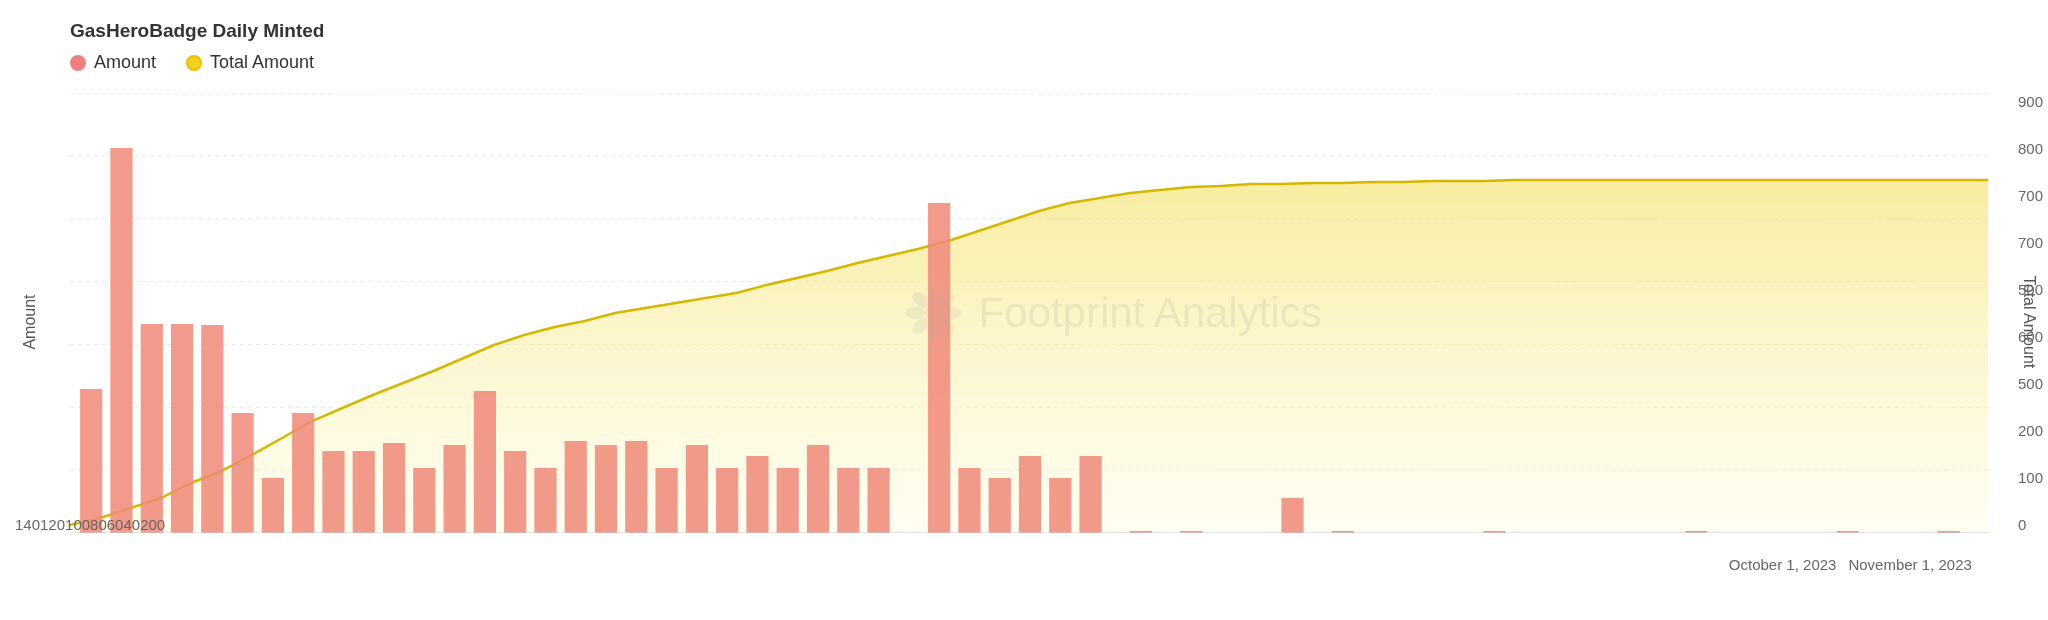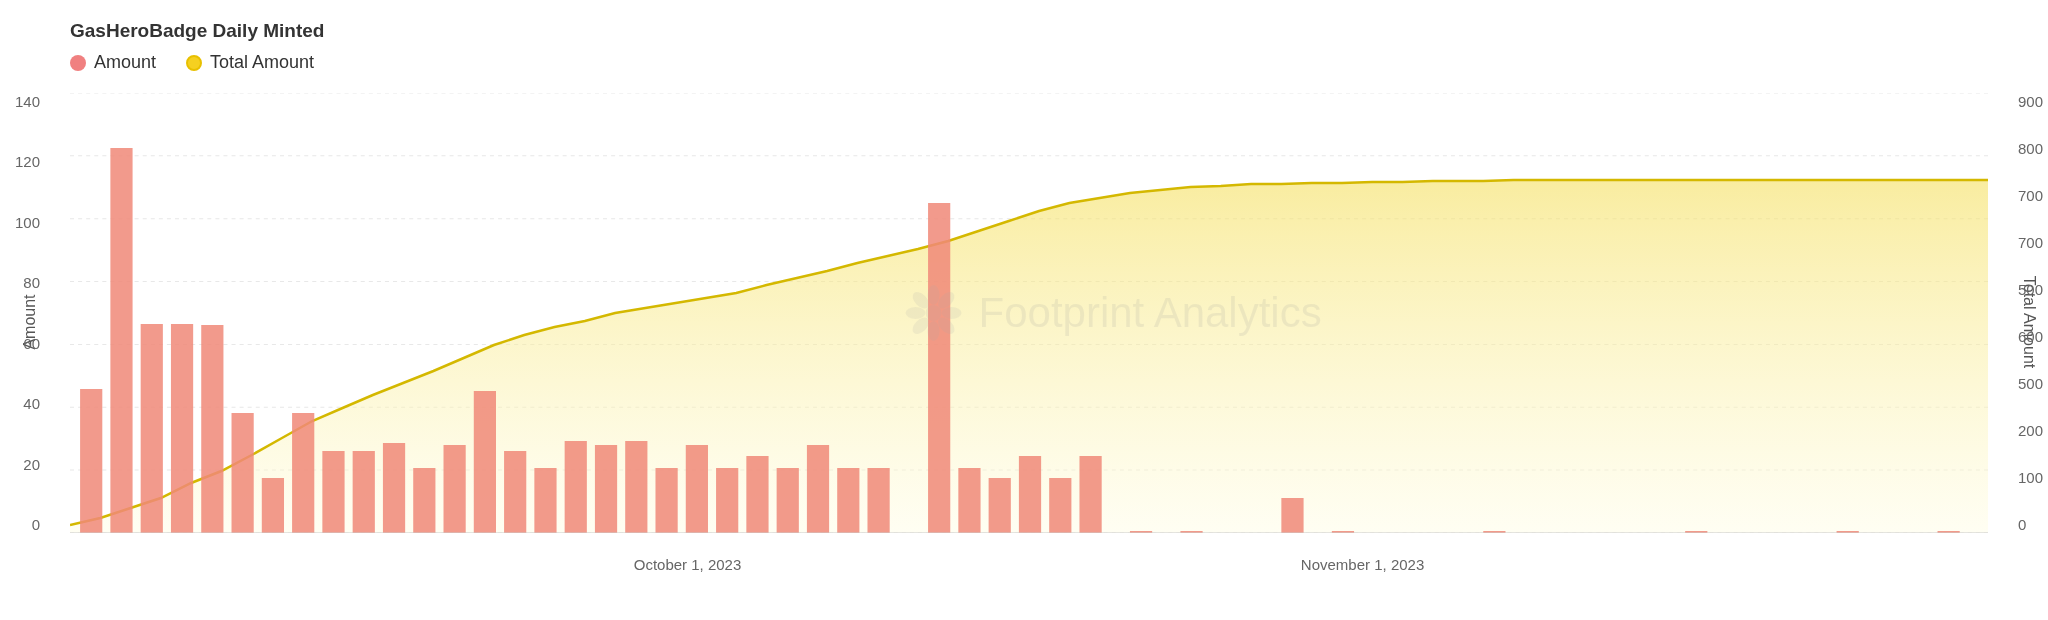"140" .y-axis-left { flex-direction: column -> row }
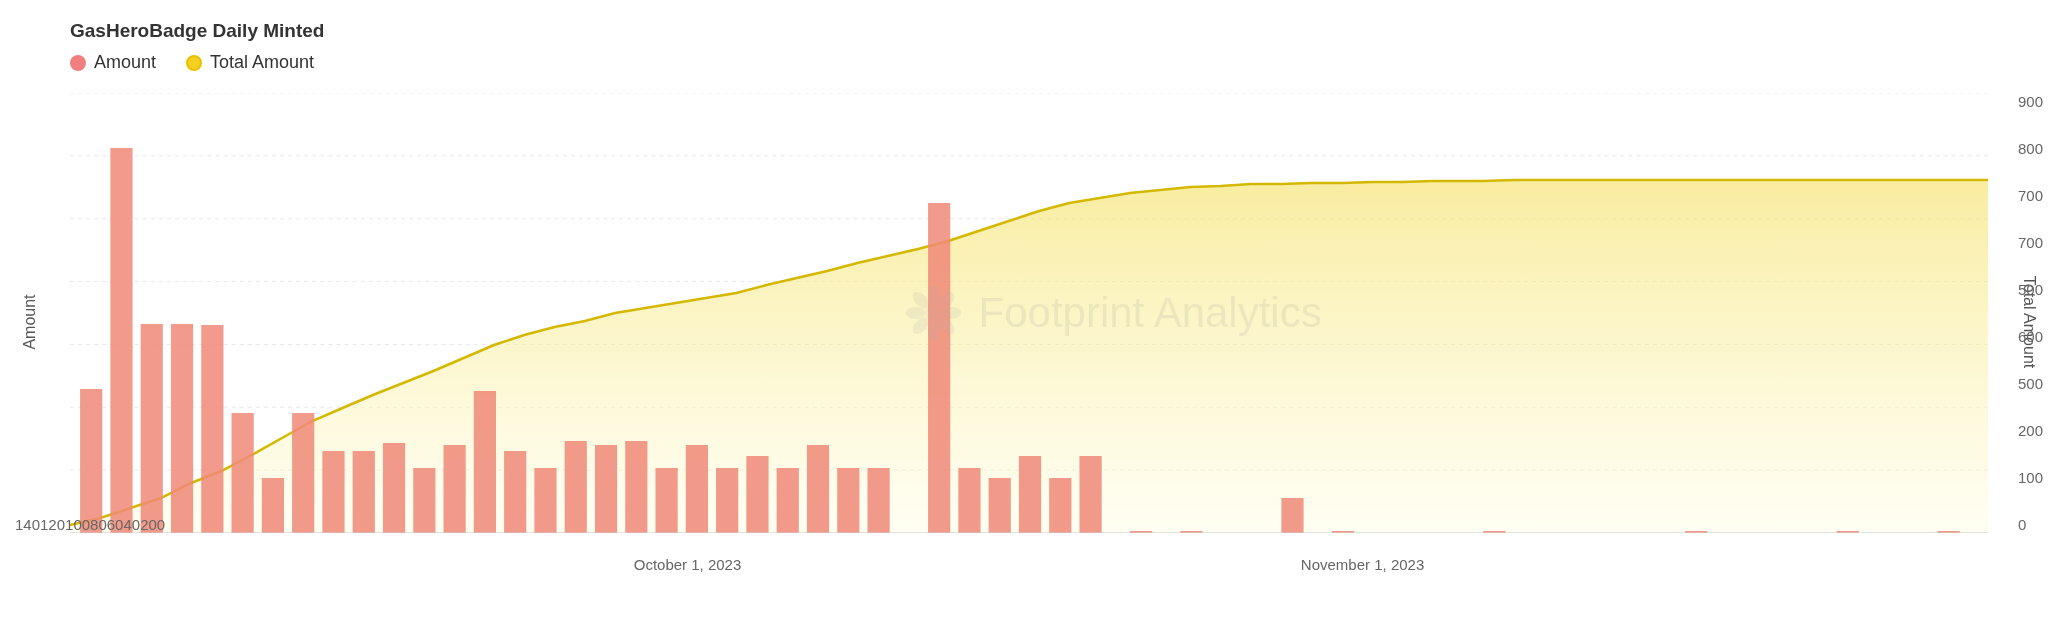"October 1, 2023" .x-axis-labels { gap: none -> 12px; justify-content: space-between -> flex-end }
